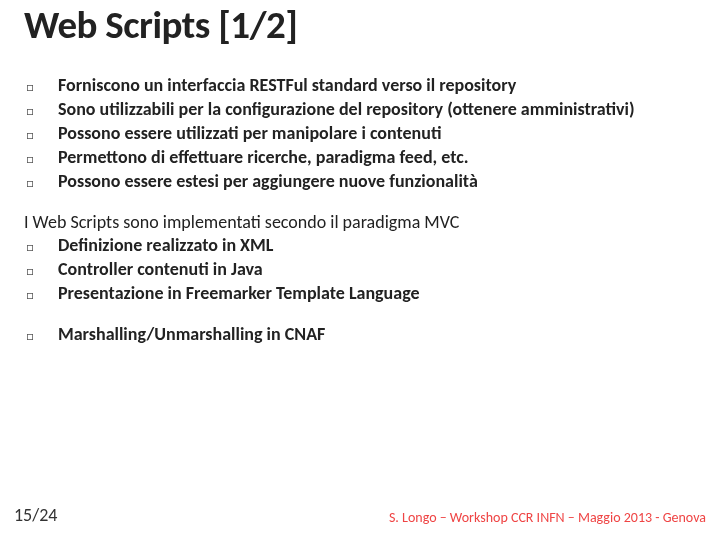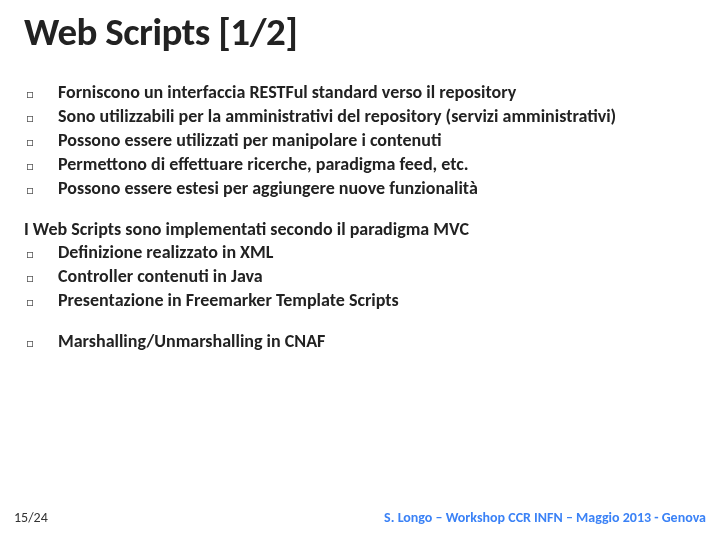"Web Scripts [1/2]" .slide { padding: 8px 24px 12px 24px -> 1px 24px 12px 24px }
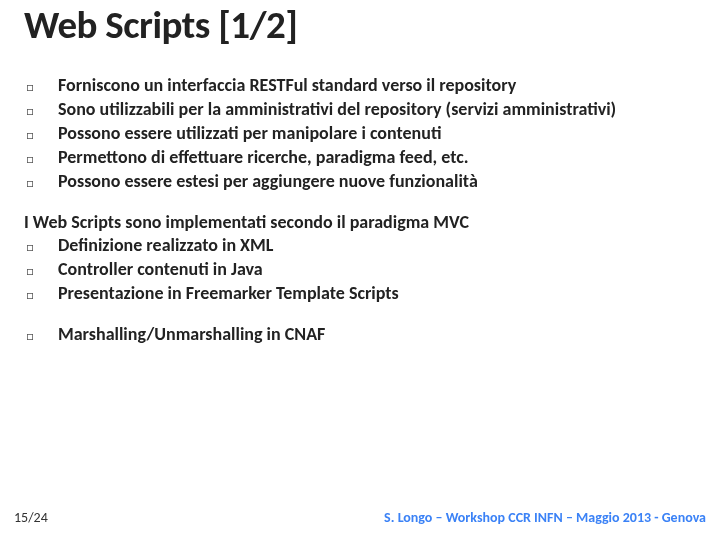"Sono utilizzabili per la amministrativi" div.bullet-text { text: amministrativi del repository (servizi -> configurazione del repository (ottenere }
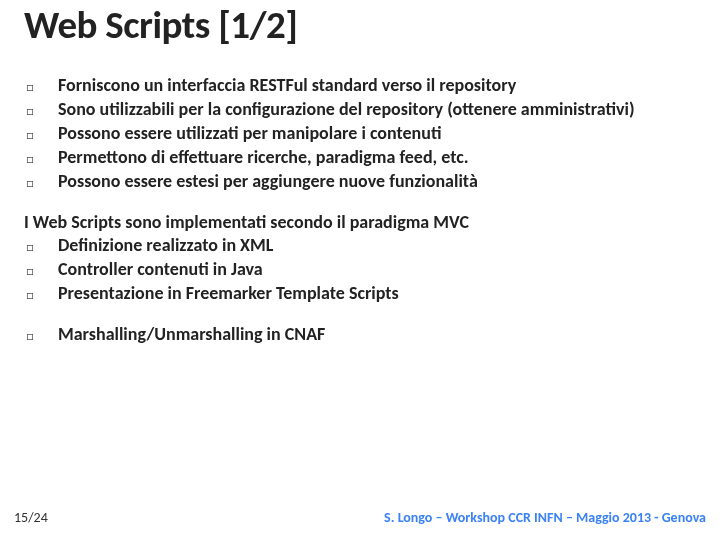"I Web Scripts sono implementati" .plain-row { font-weight: bold -> none }
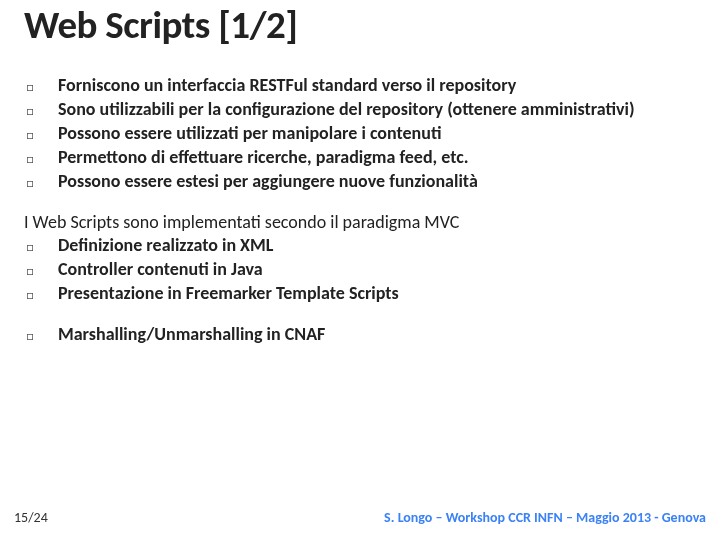"Presentazione in Freemarker Template" div.bullet-text { text: Scripts -> Language }
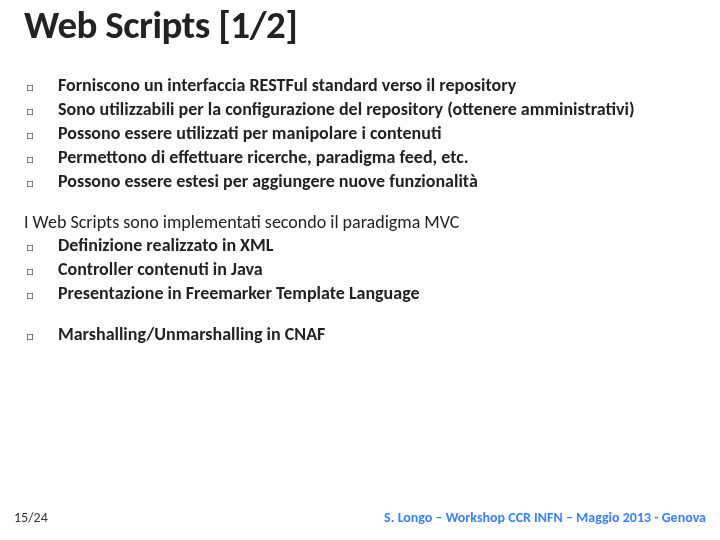"15/24" .page-num { font-size: 14px -> 18px }
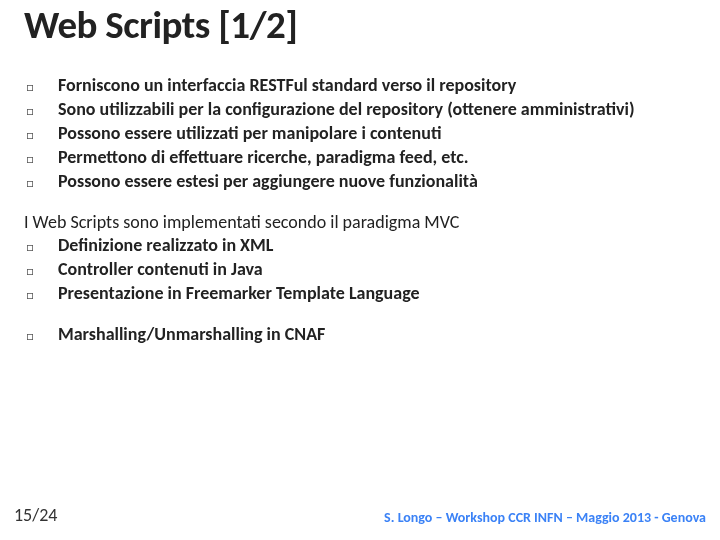"S. Longo – Workshop CCR" .footer { color: #3b82f6 -> #ef4444; font-weight: bold -> none }
